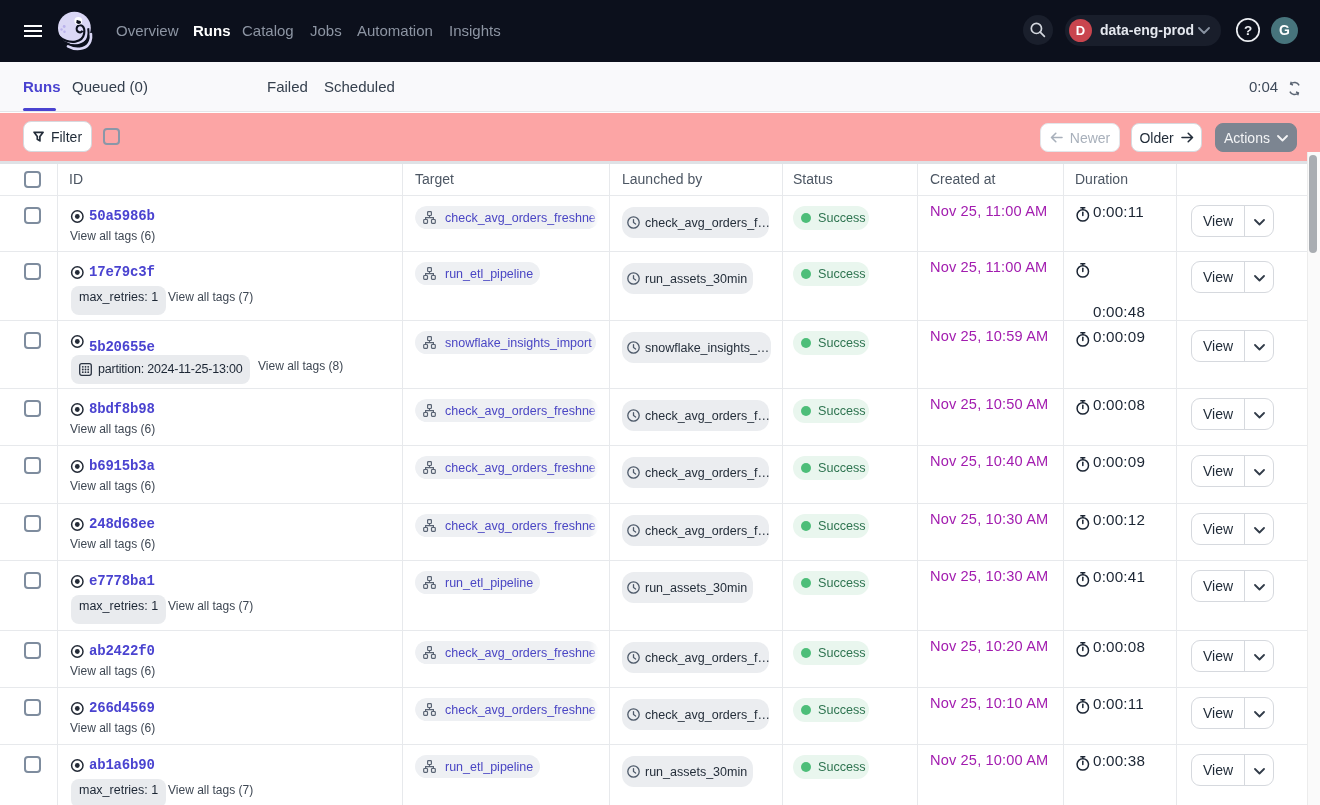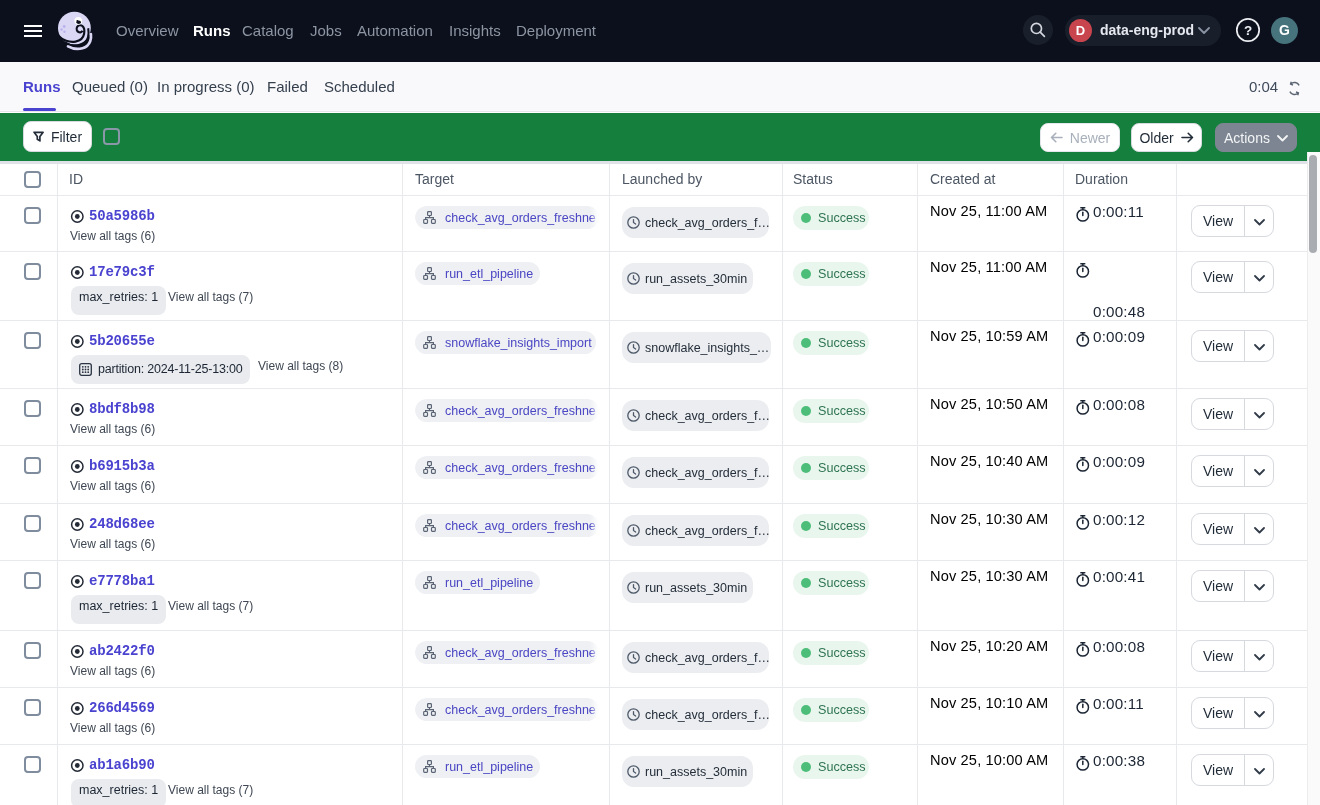"Deployment" div.nav { html: <div>Deployment</div> -> none }
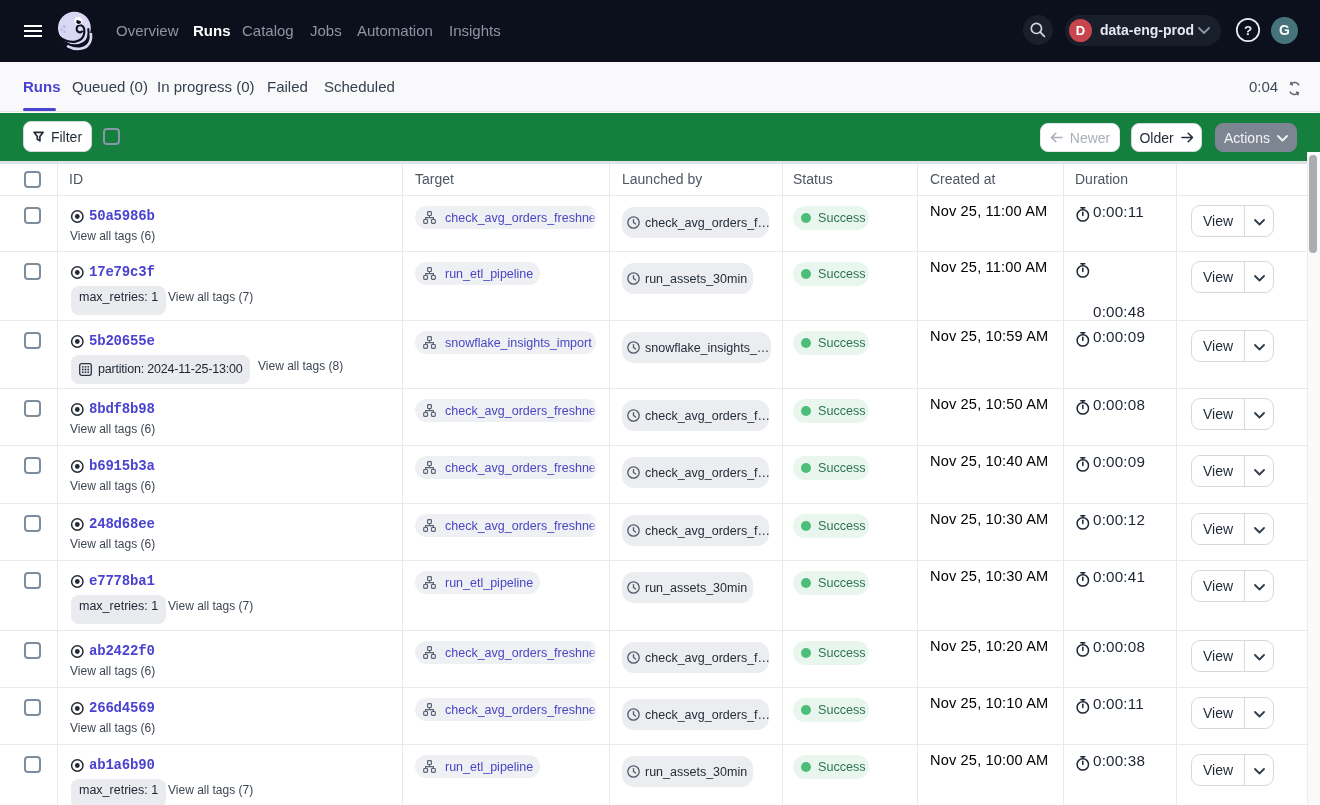"In progress (0)" div.tab { html: <div>In progress (0)</div> -> none }
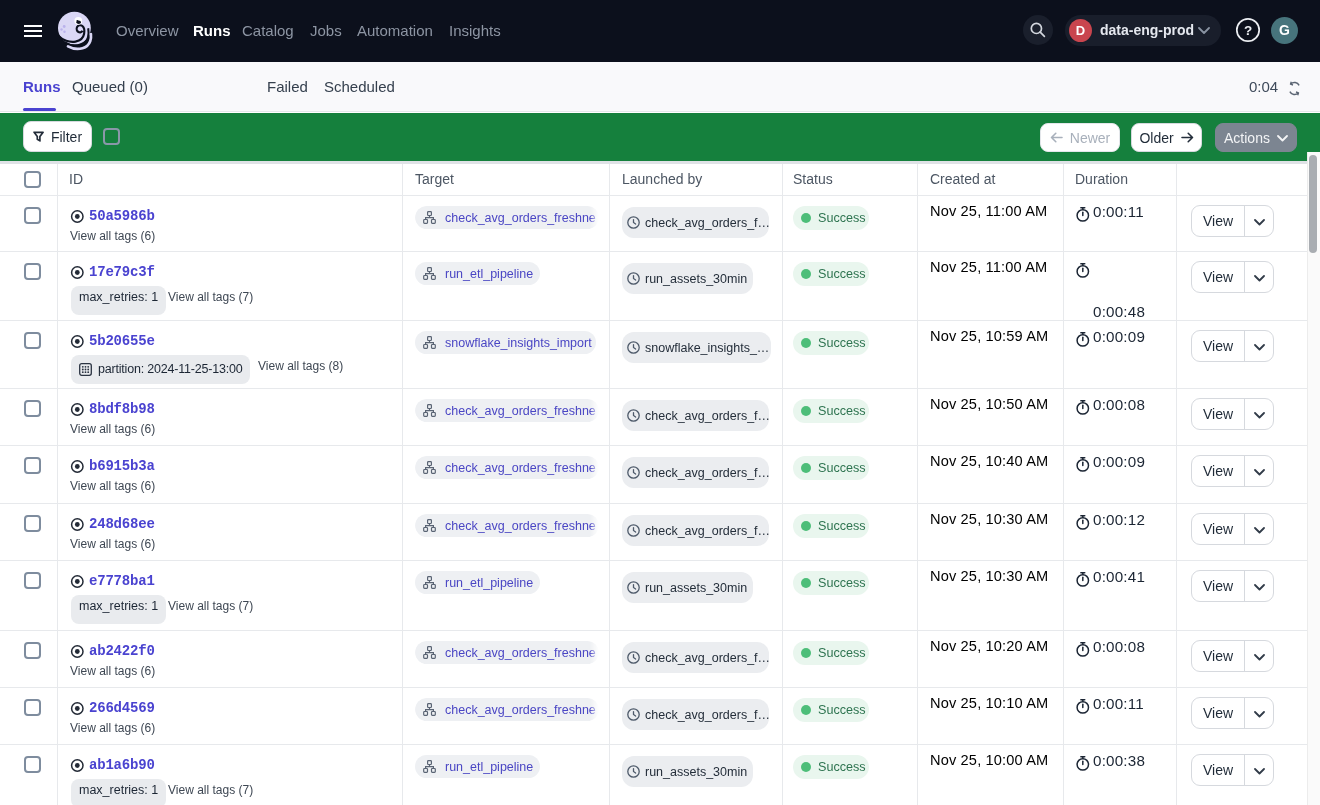"Filter" #toolbar { background: #15803d -> #fca5a5 }
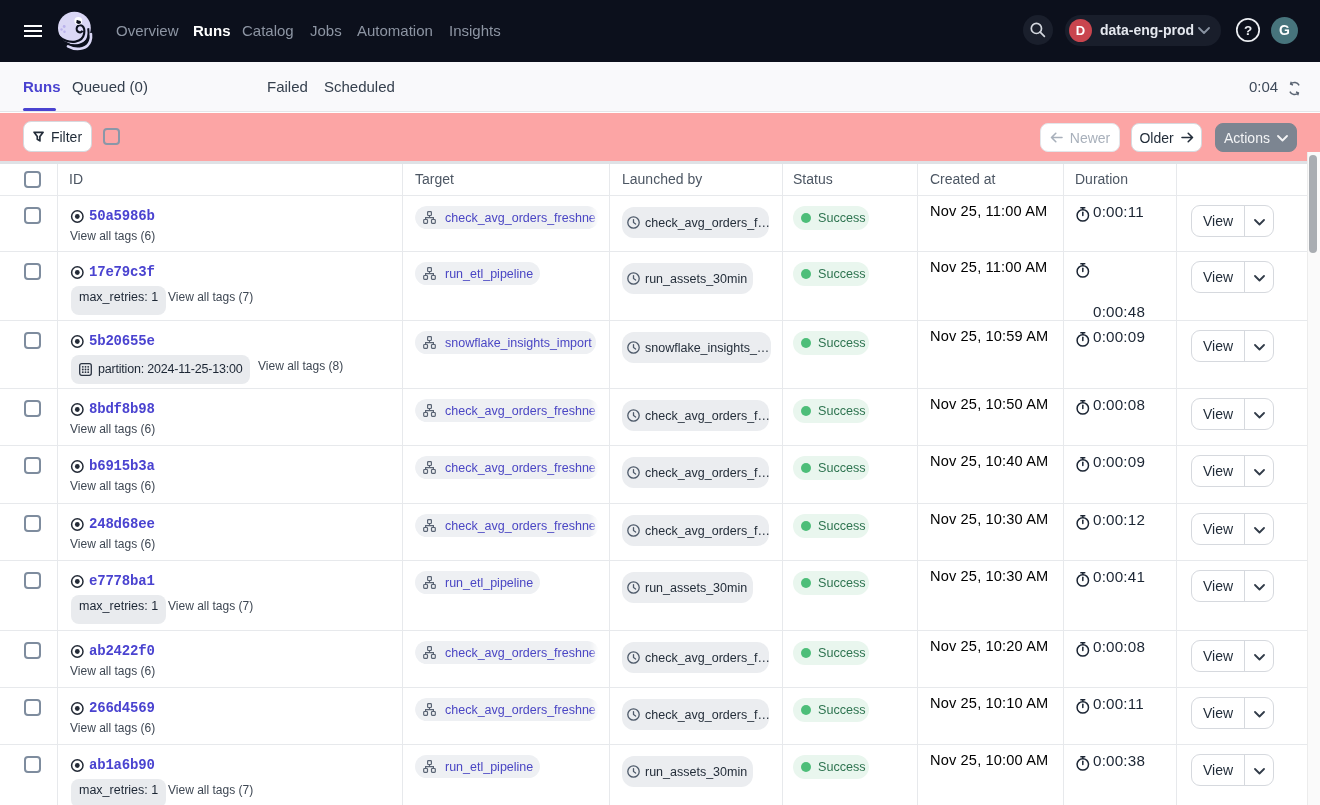"Nov 25, 11:00 AM" .created { color: #000000 -> #a21caf }
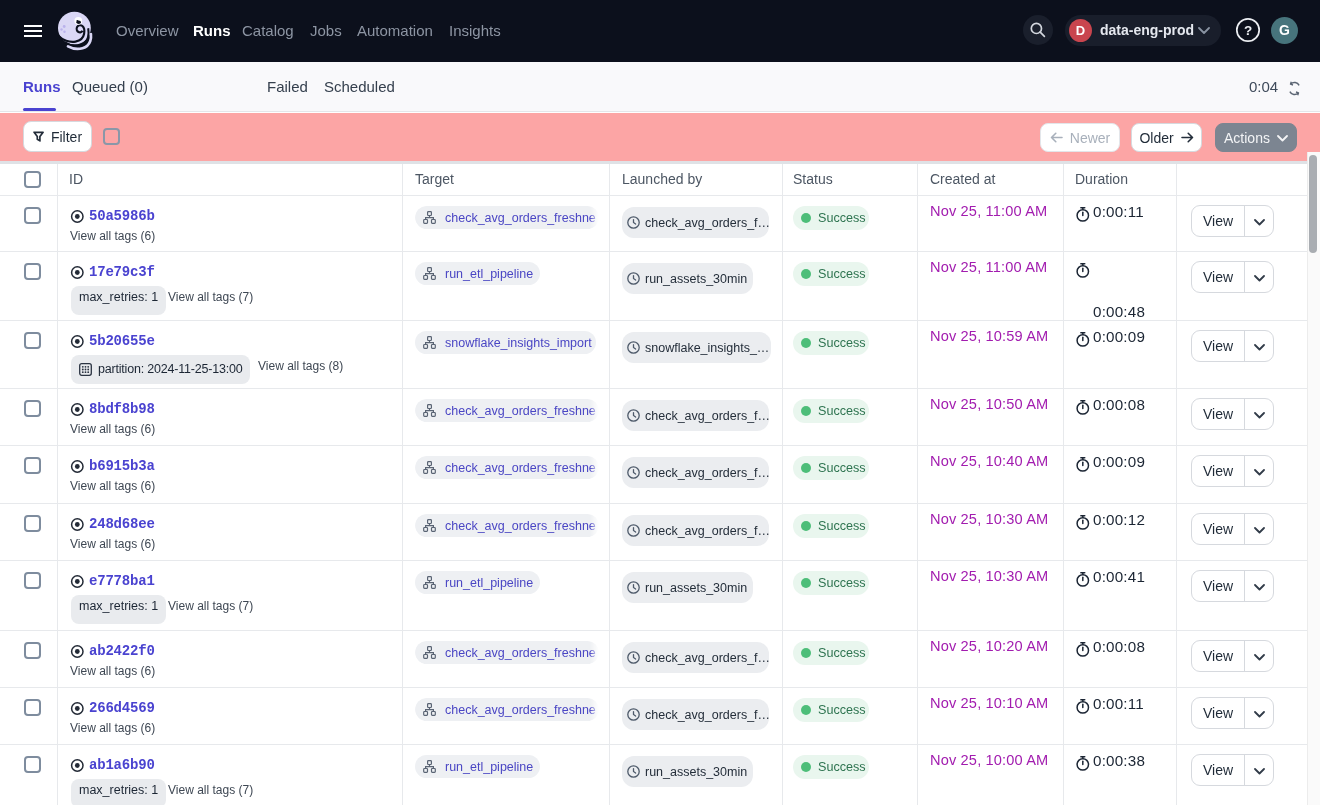"5b20655e" div.runid { top: 169px -> 175px }
